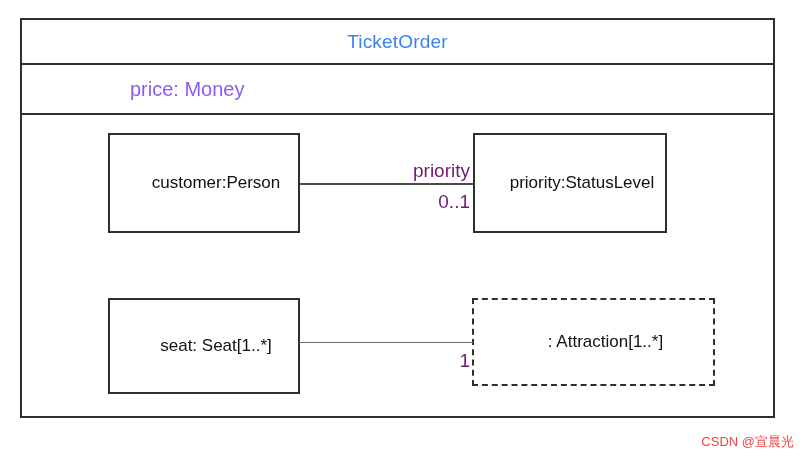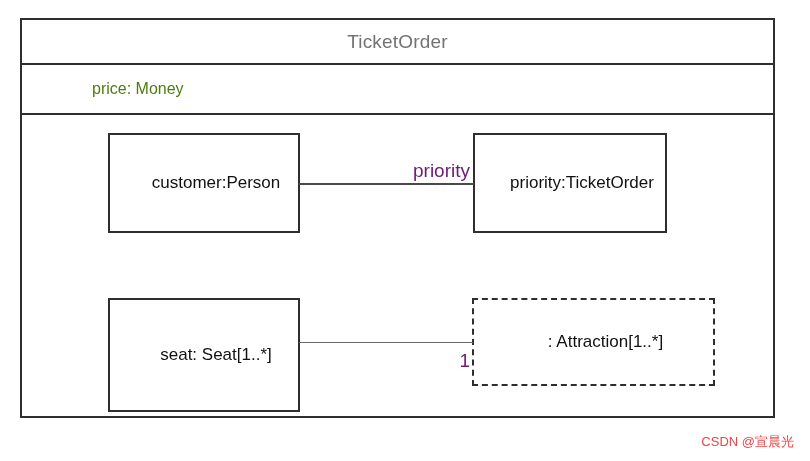"TicketOrder" #class-title { color: #737373 -> #3b82f6 }
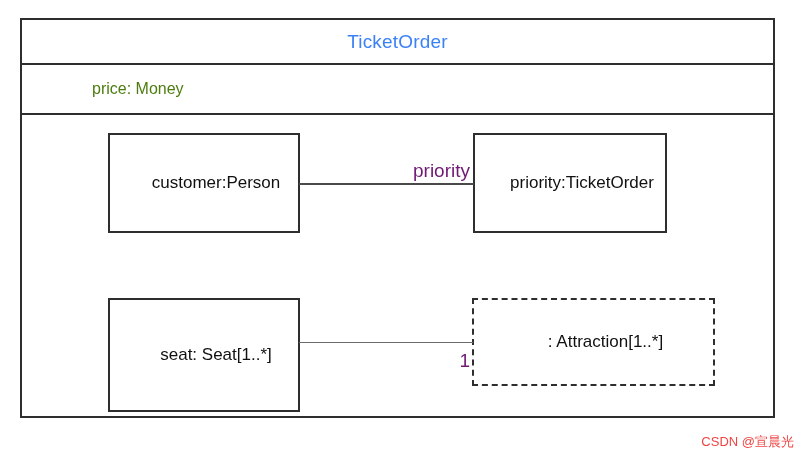"price: Money" #attribute-text { color: #4d7c0f -> #8b5cf6; font-size: 16px -> 20px; padding-left: 70px -> 108px }
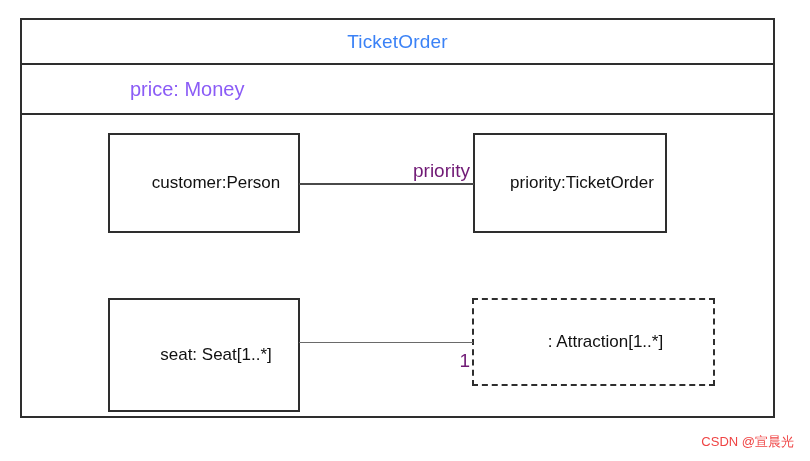"priority:TicketOrder" span { text: priority:TicketOrder -> priority:StatusLevel }
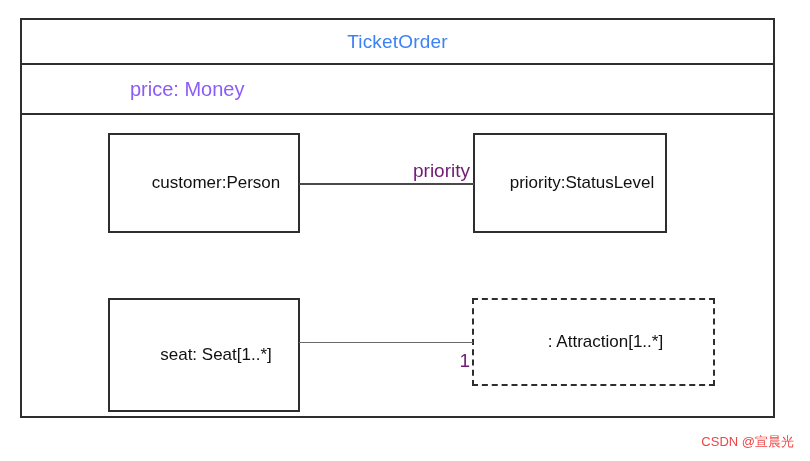"0..1" div.edge-label { html: none -> <div>0..1</div> }
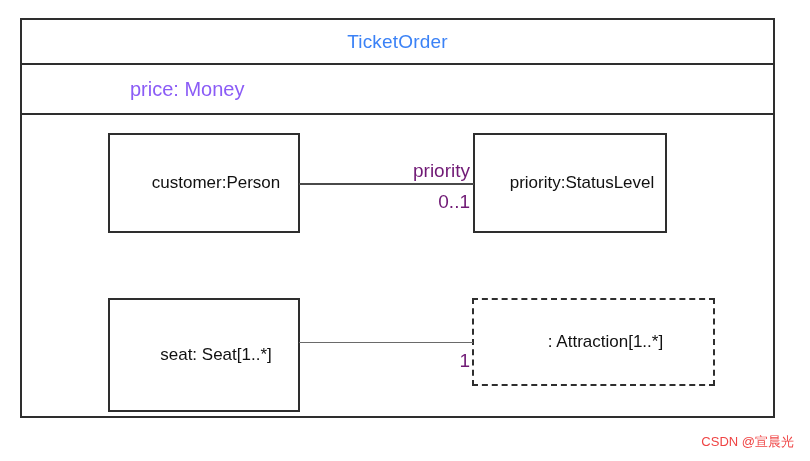"seat: Seat[1..*]" #part-seat { height: 114px -> 96px }
